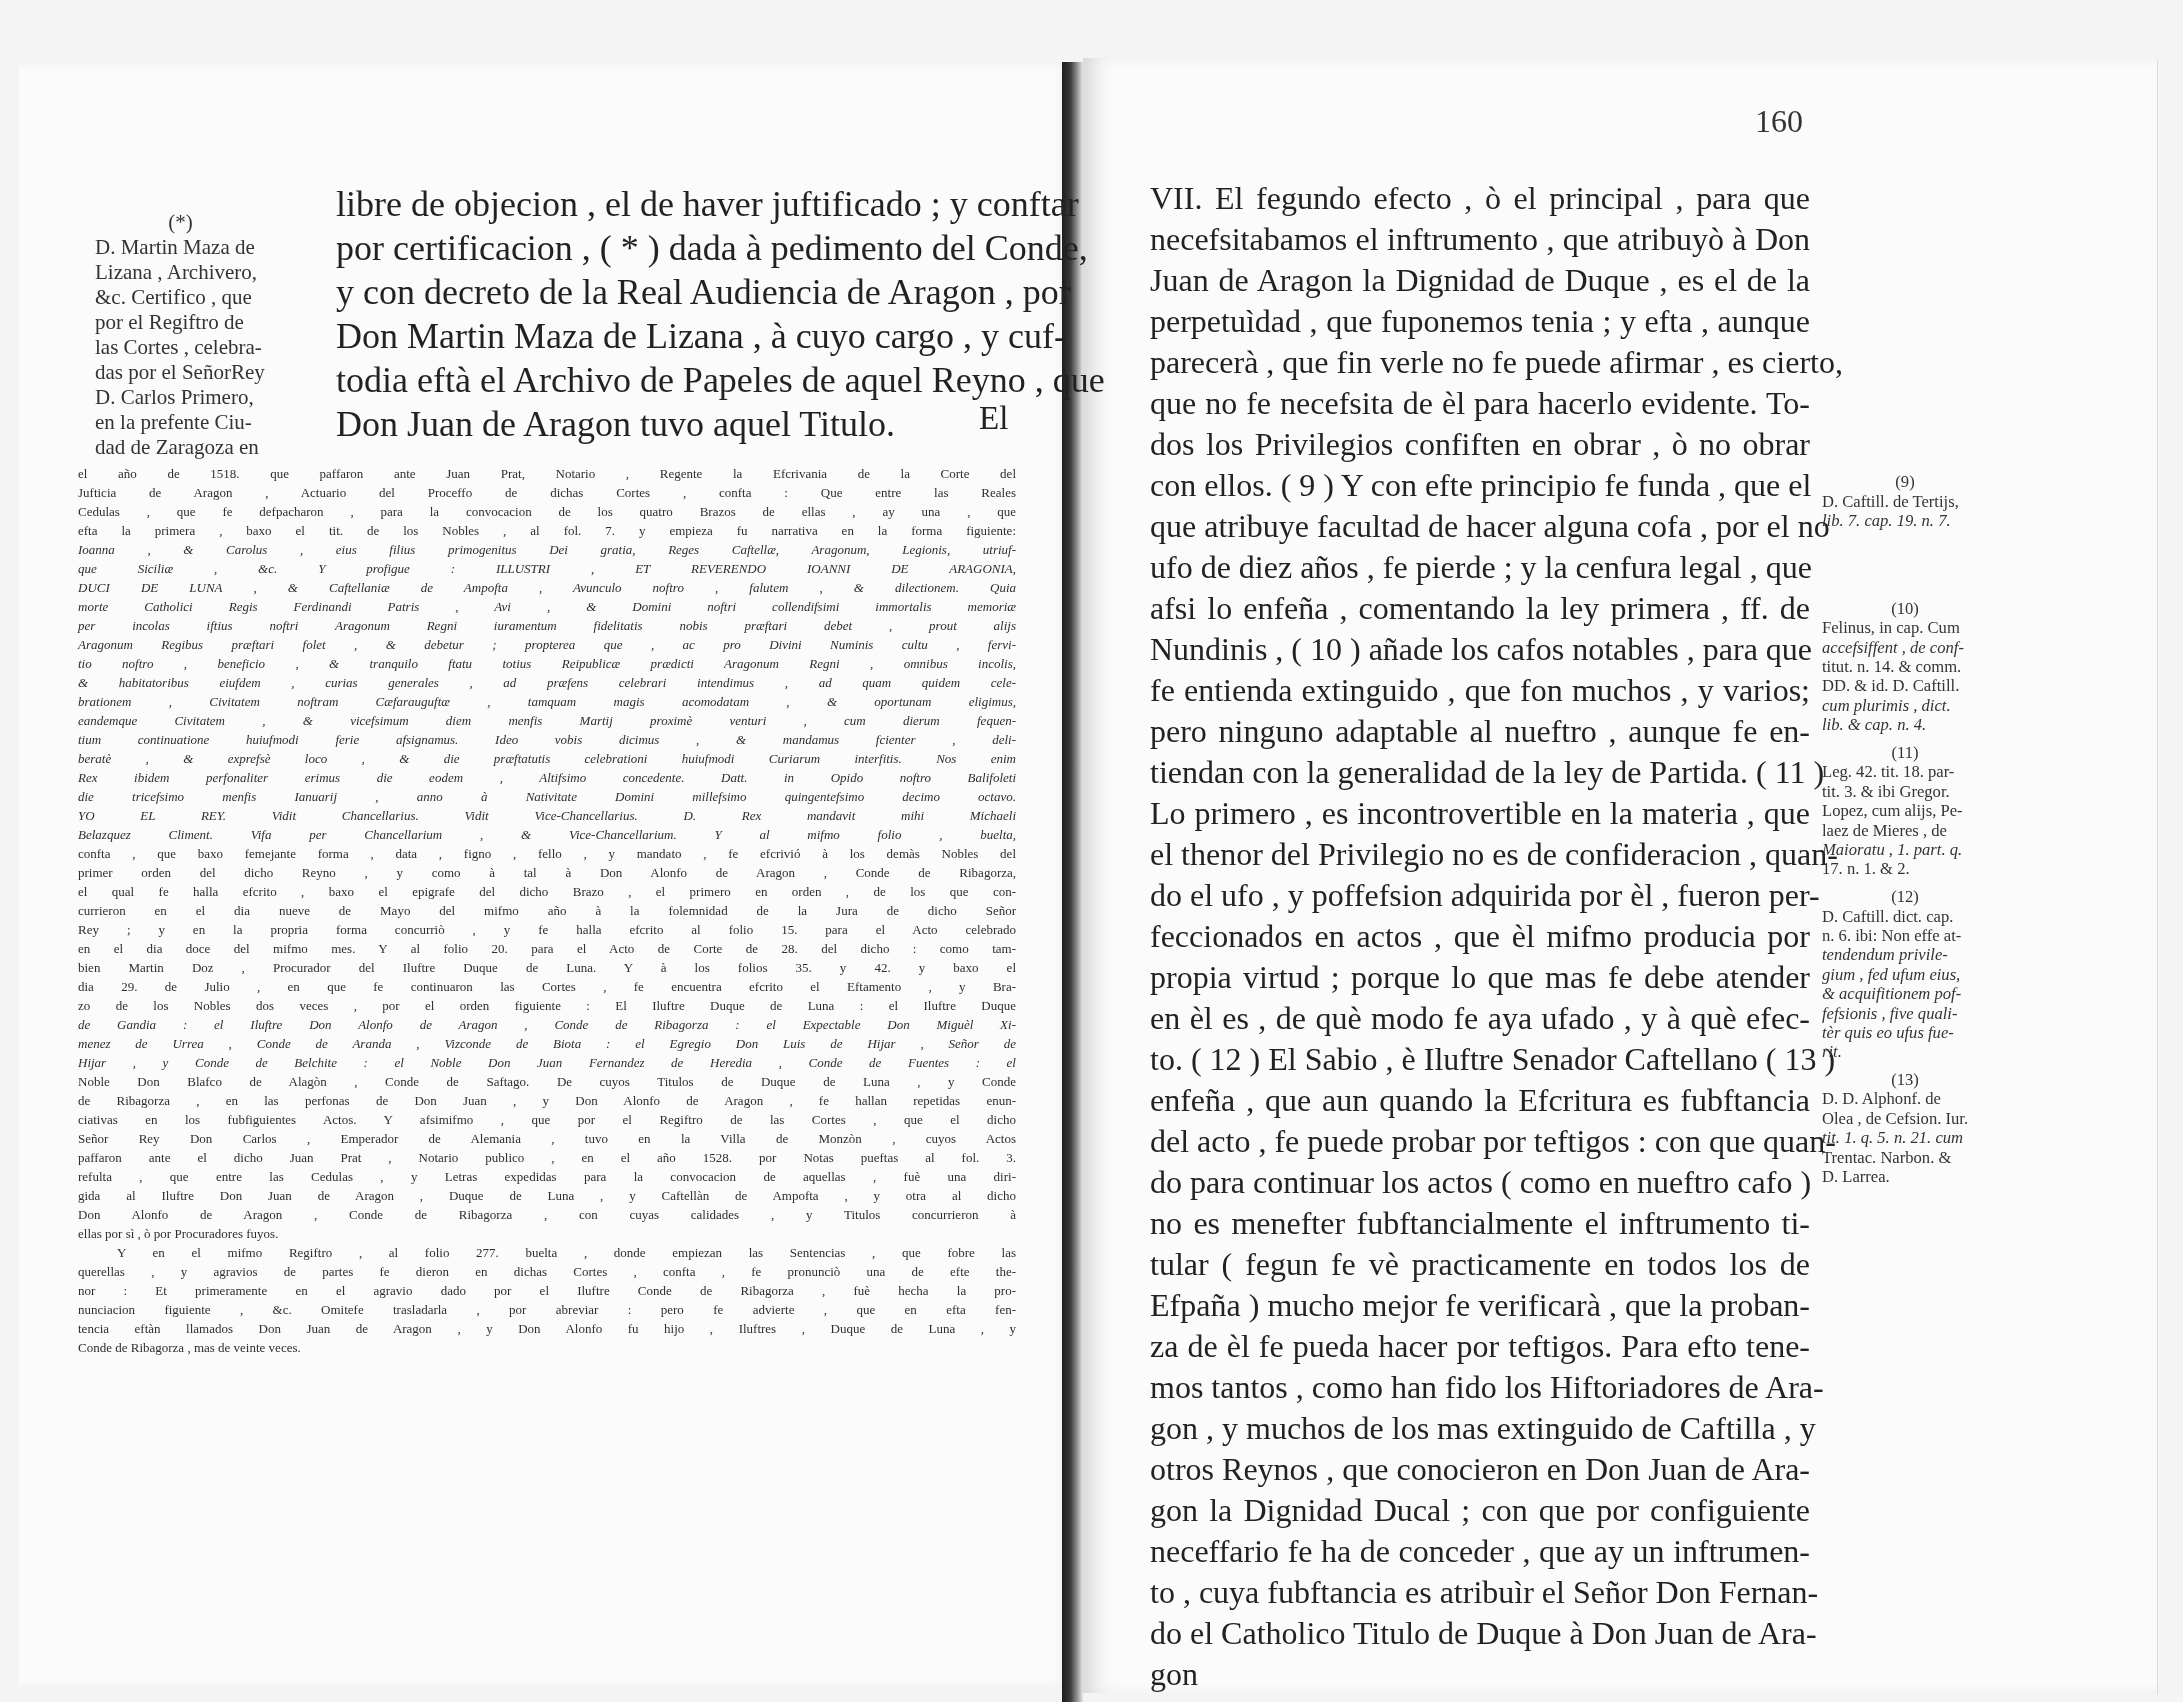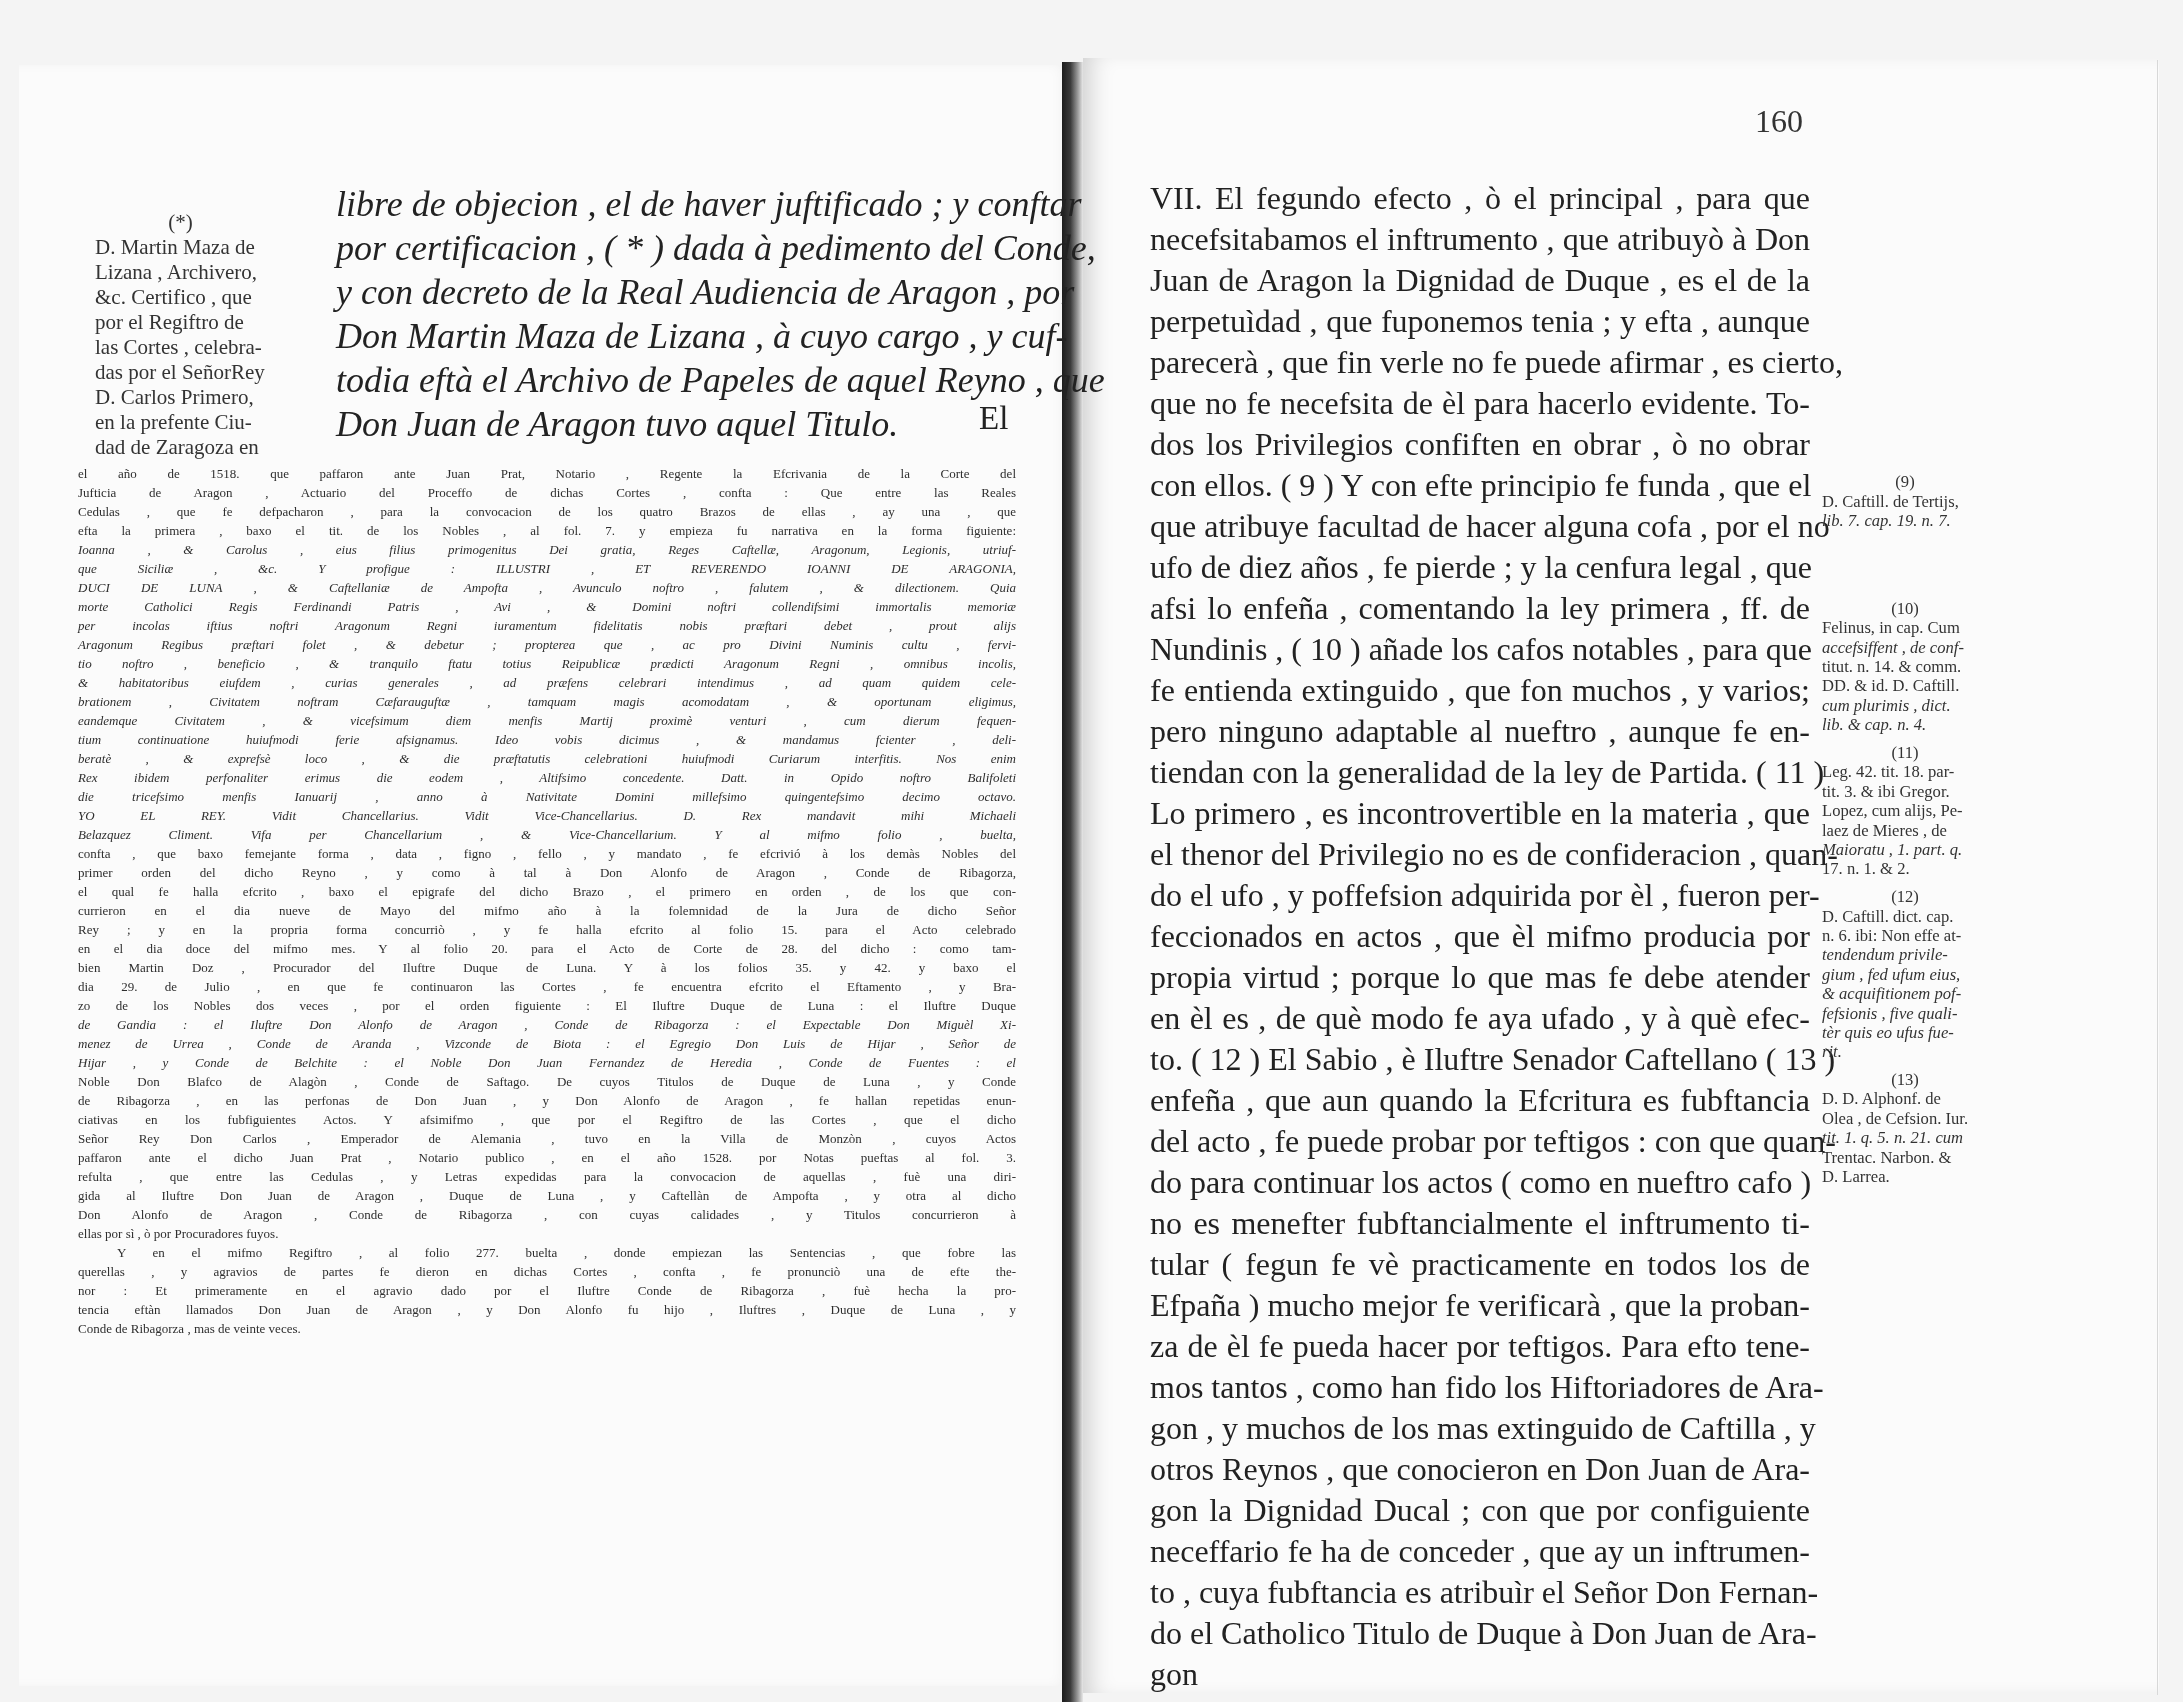"libre de objecion , el" .big-lines div { font-style: italic -> none }
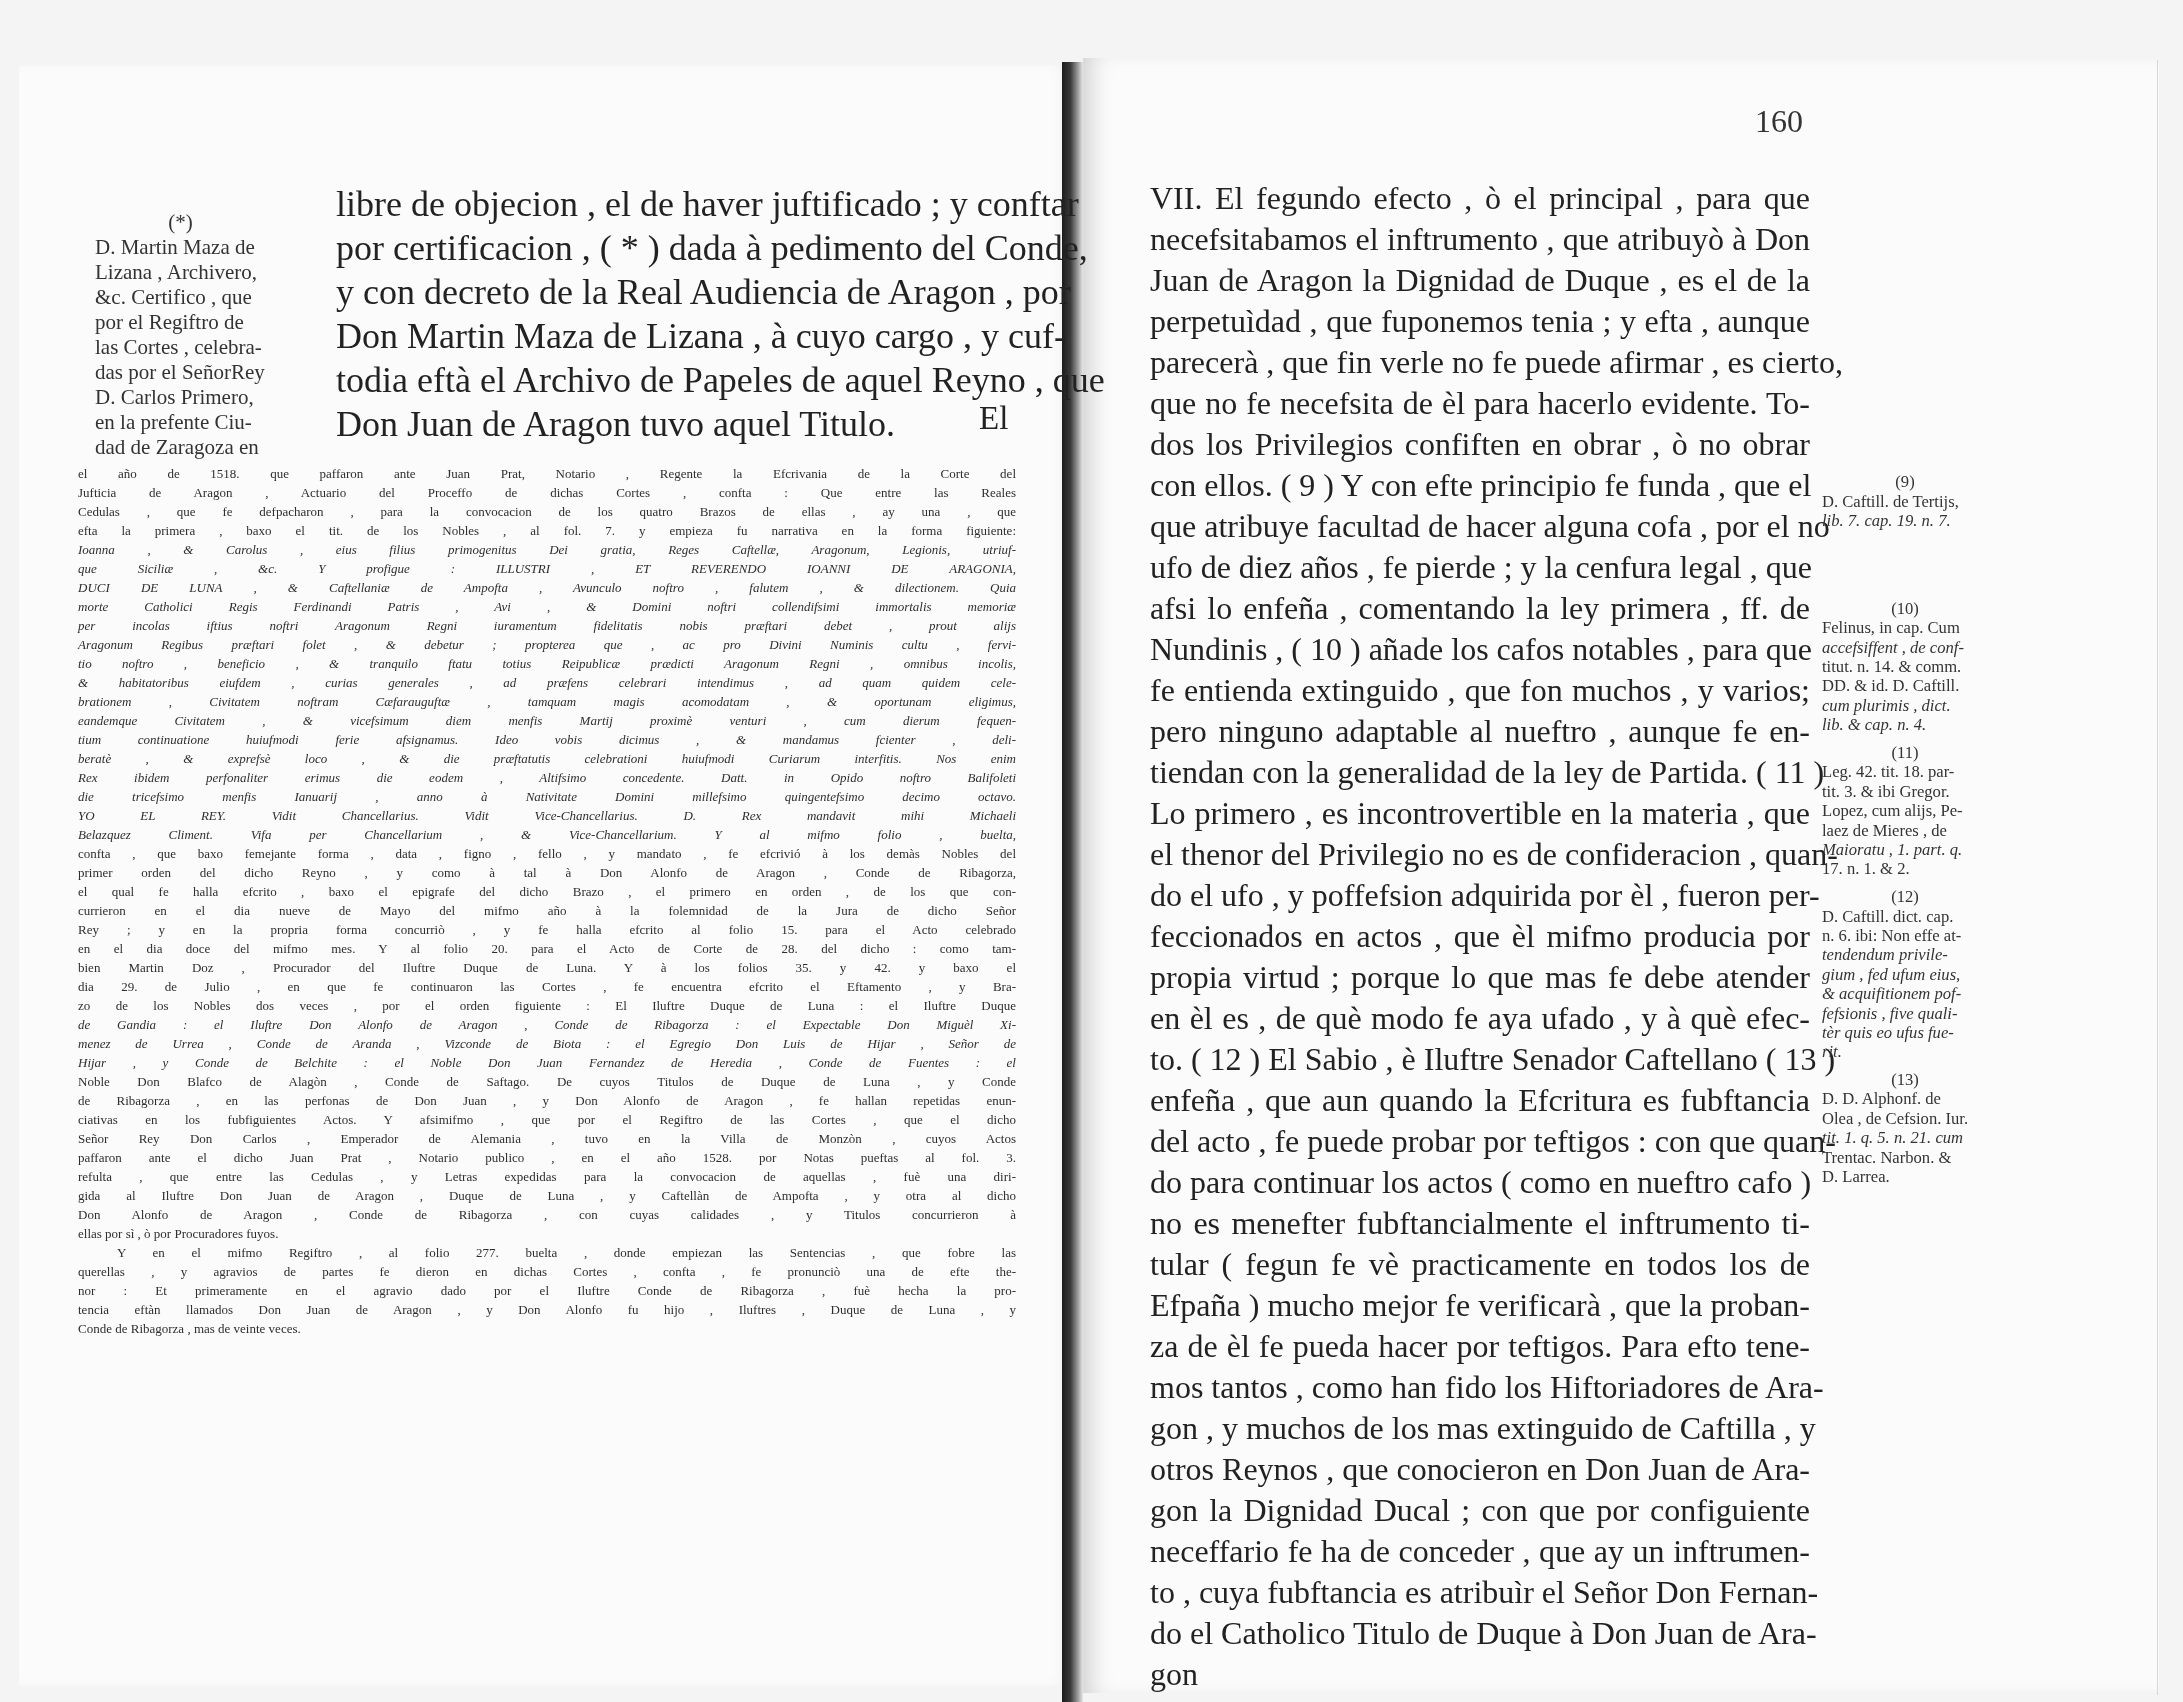"nunciacion figuiente , &c. Omitefe" div { html: none -> <div>nunciacion figuiente , &amp;c. Omitefe trasladarla , por abreviar : pero fe advierte , que en efta fen-</div> }
